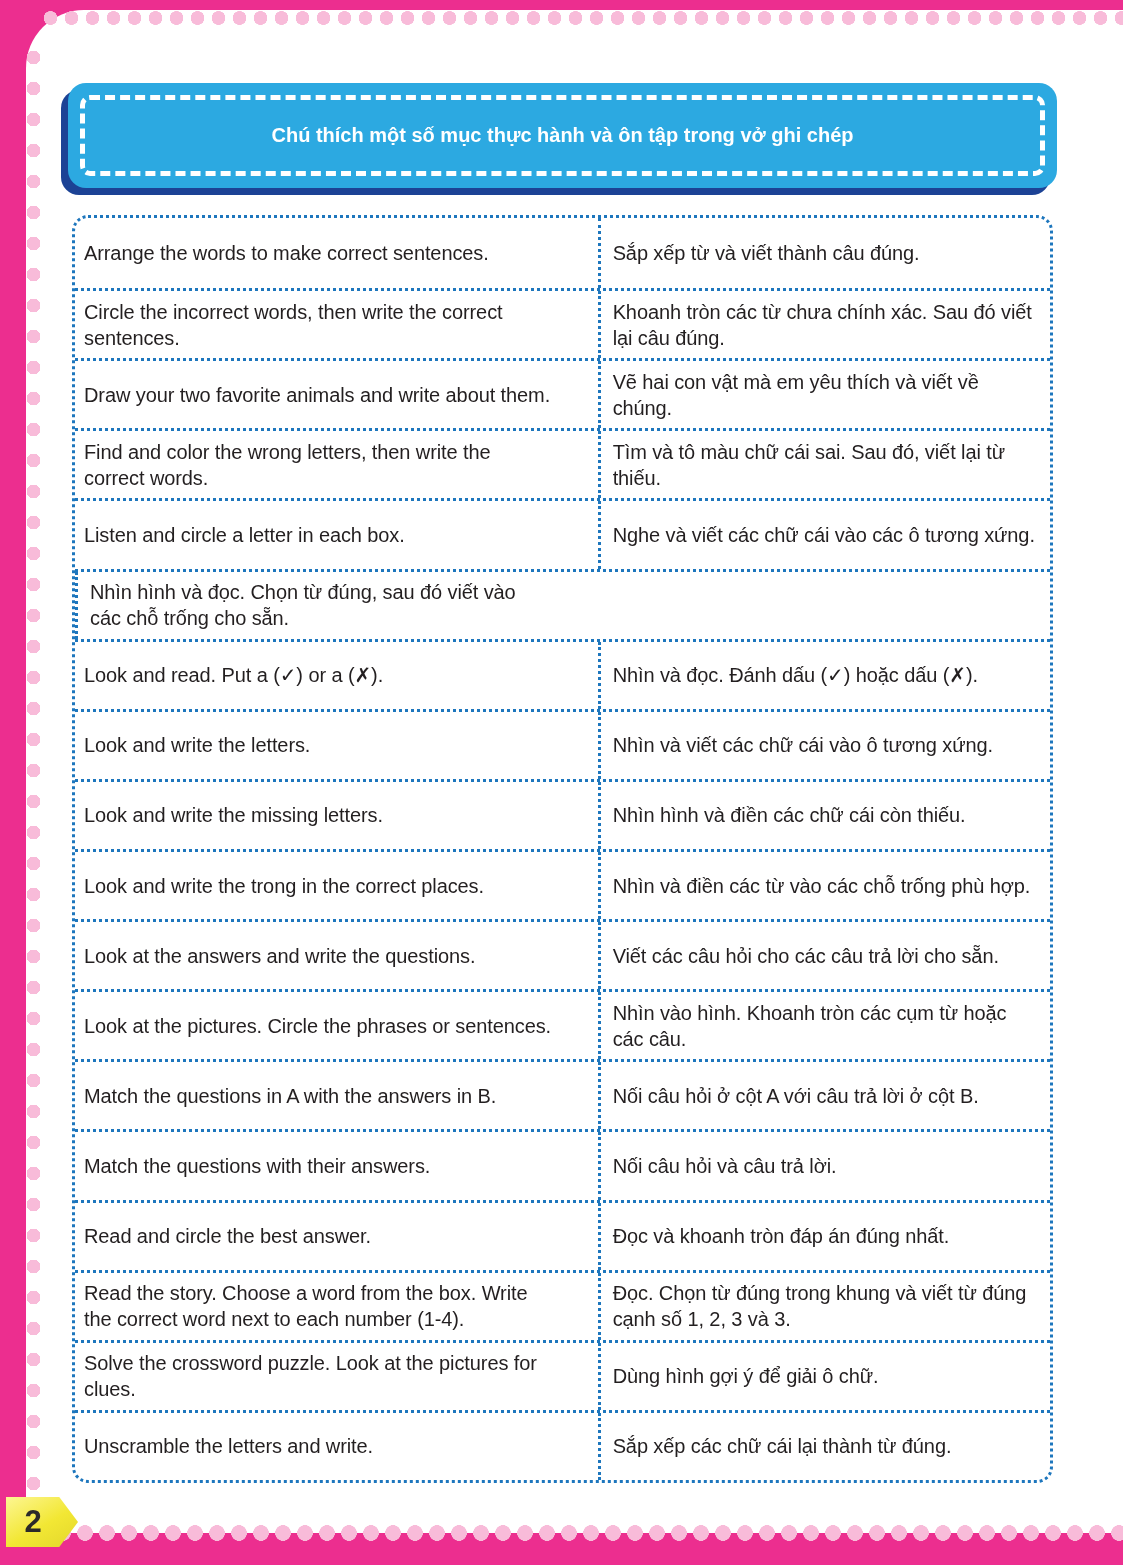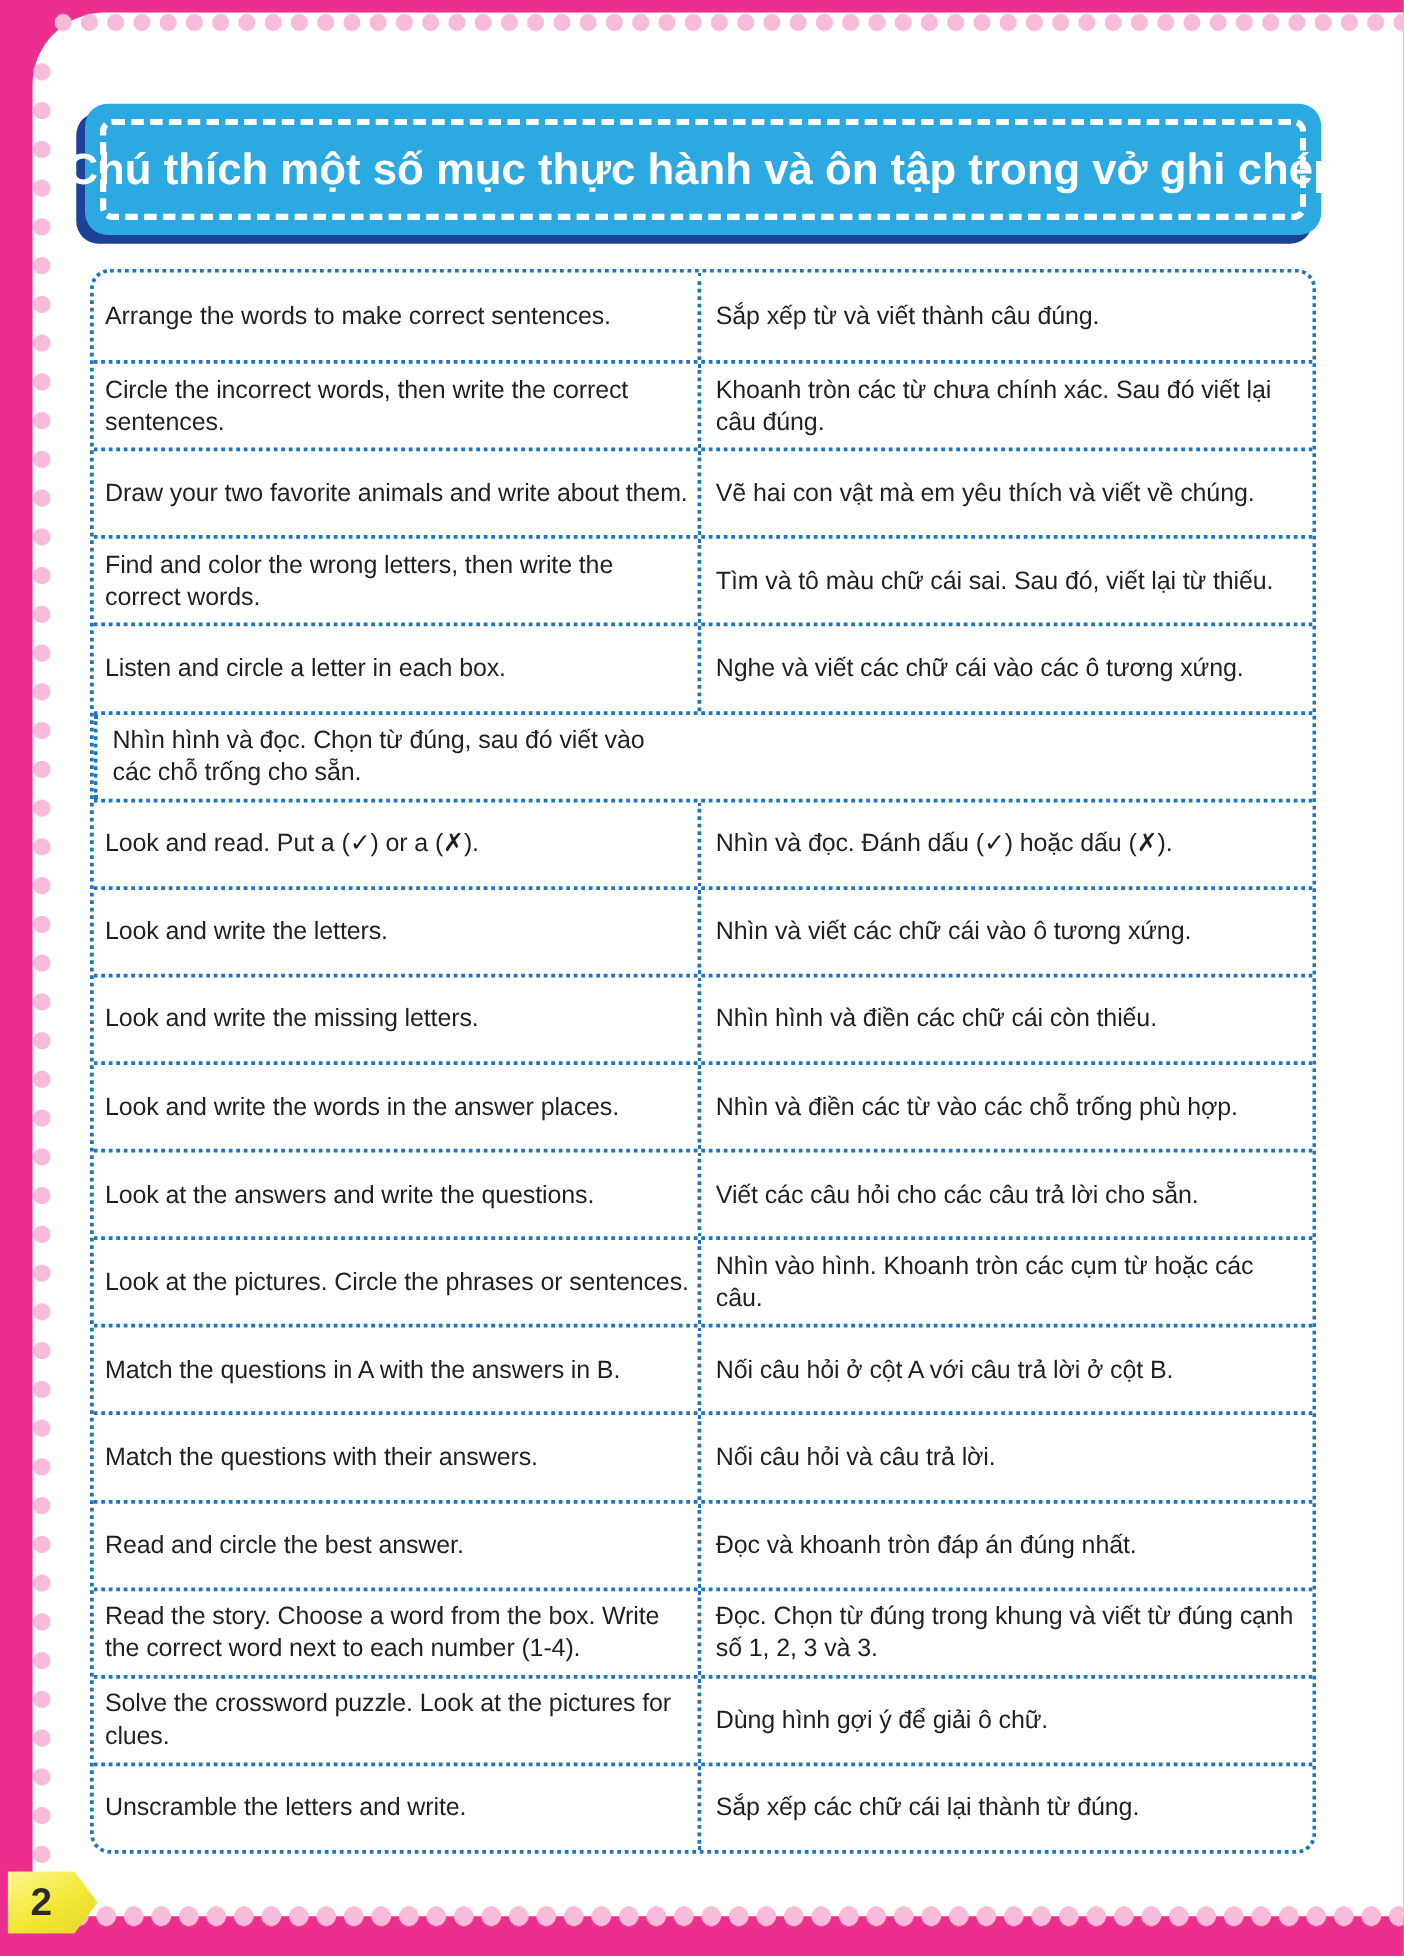"Chú thích một số mục" .banner-title { font-size: 35px -> 20px }
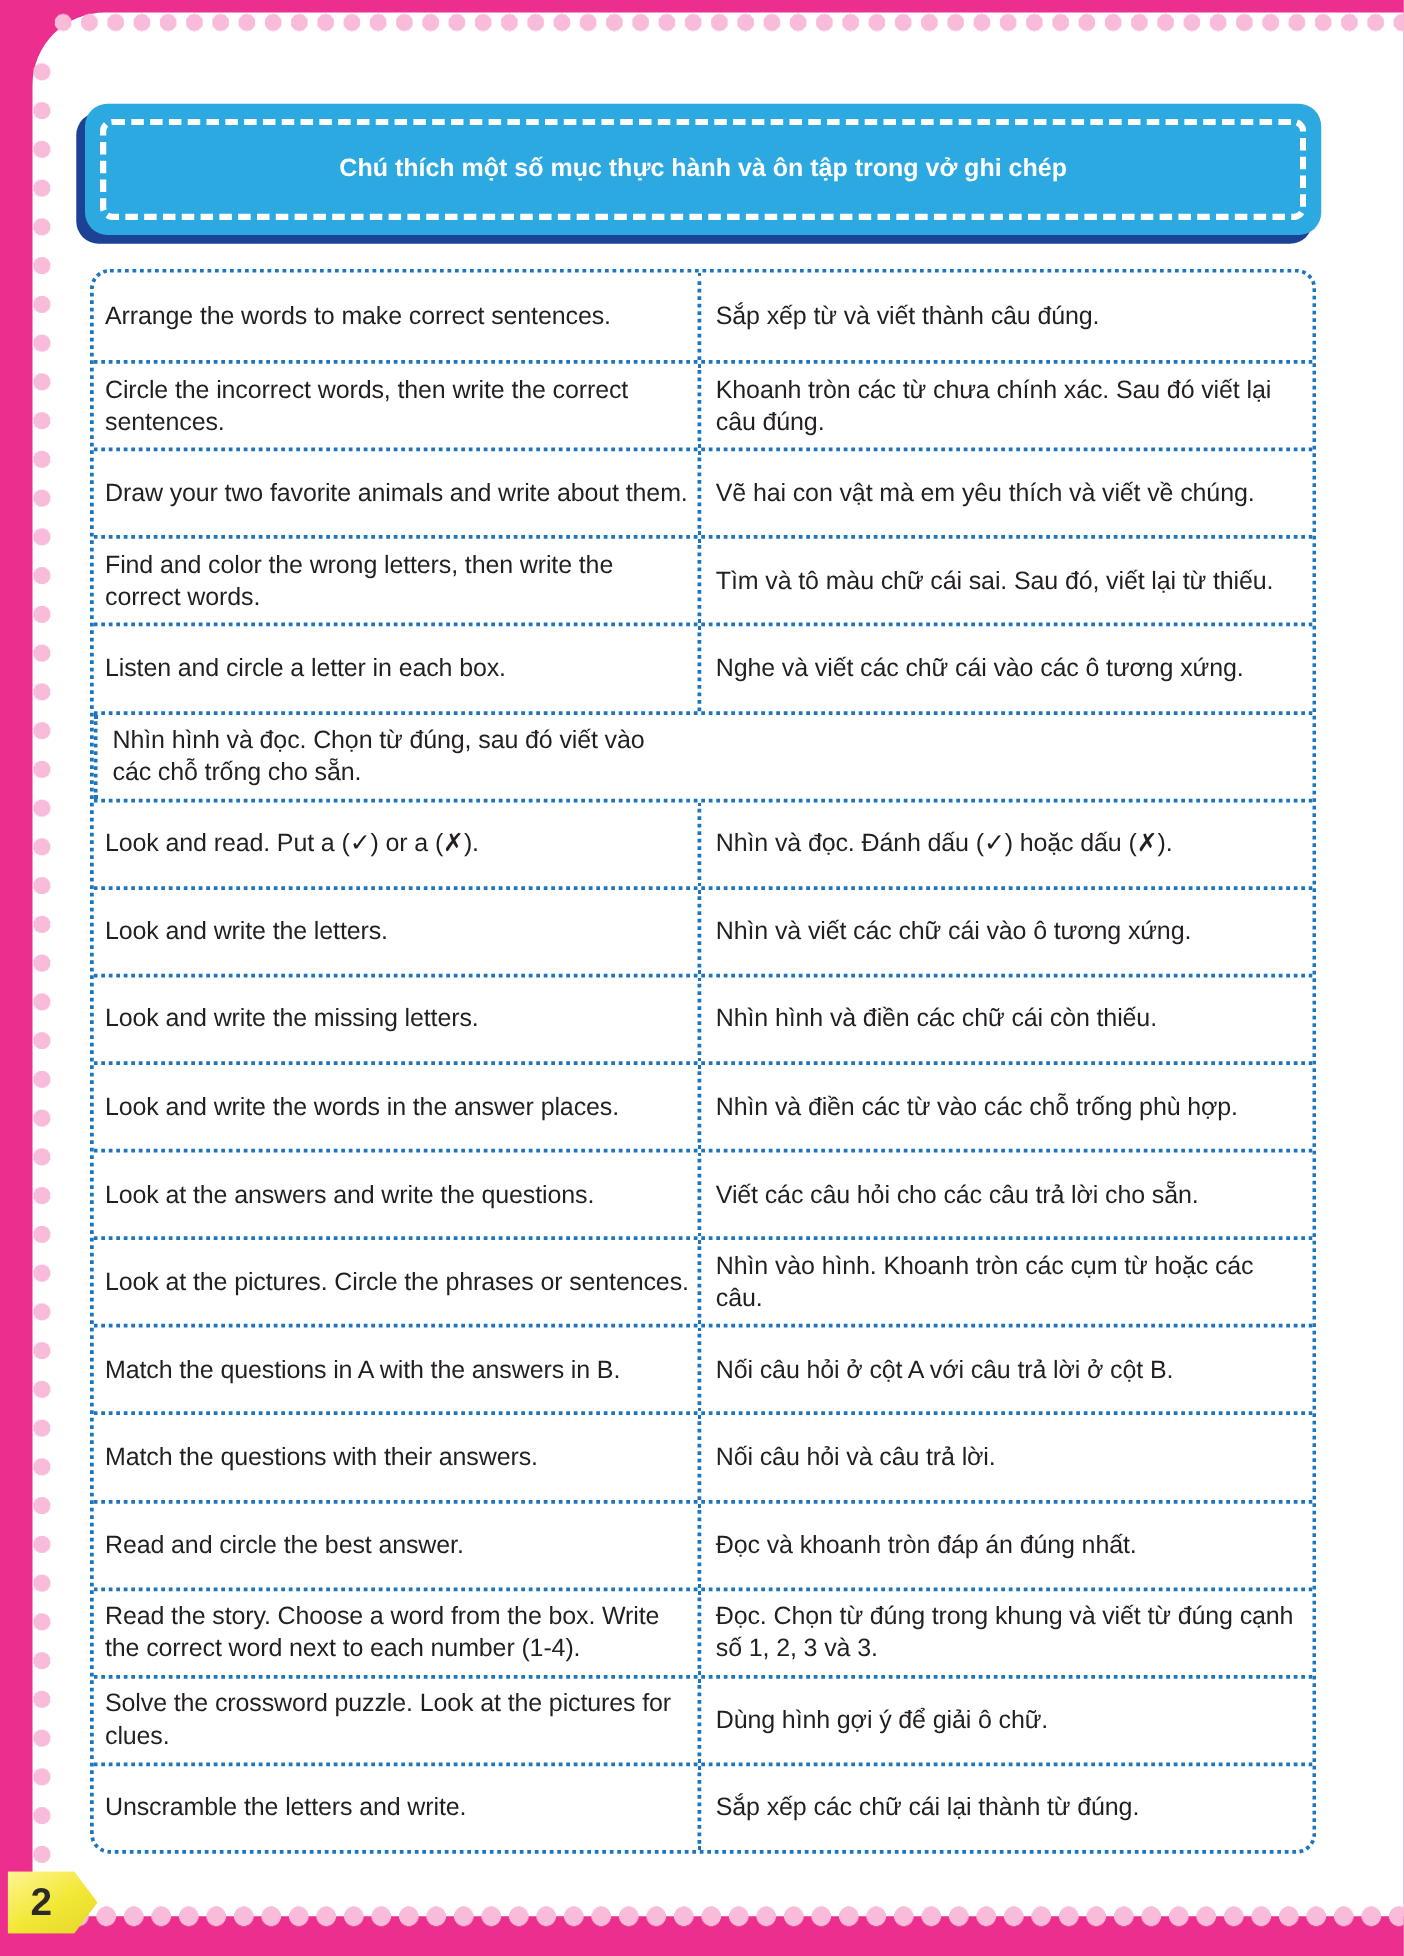"Arrange the words to make" .t-row { gap: none -> 40px }
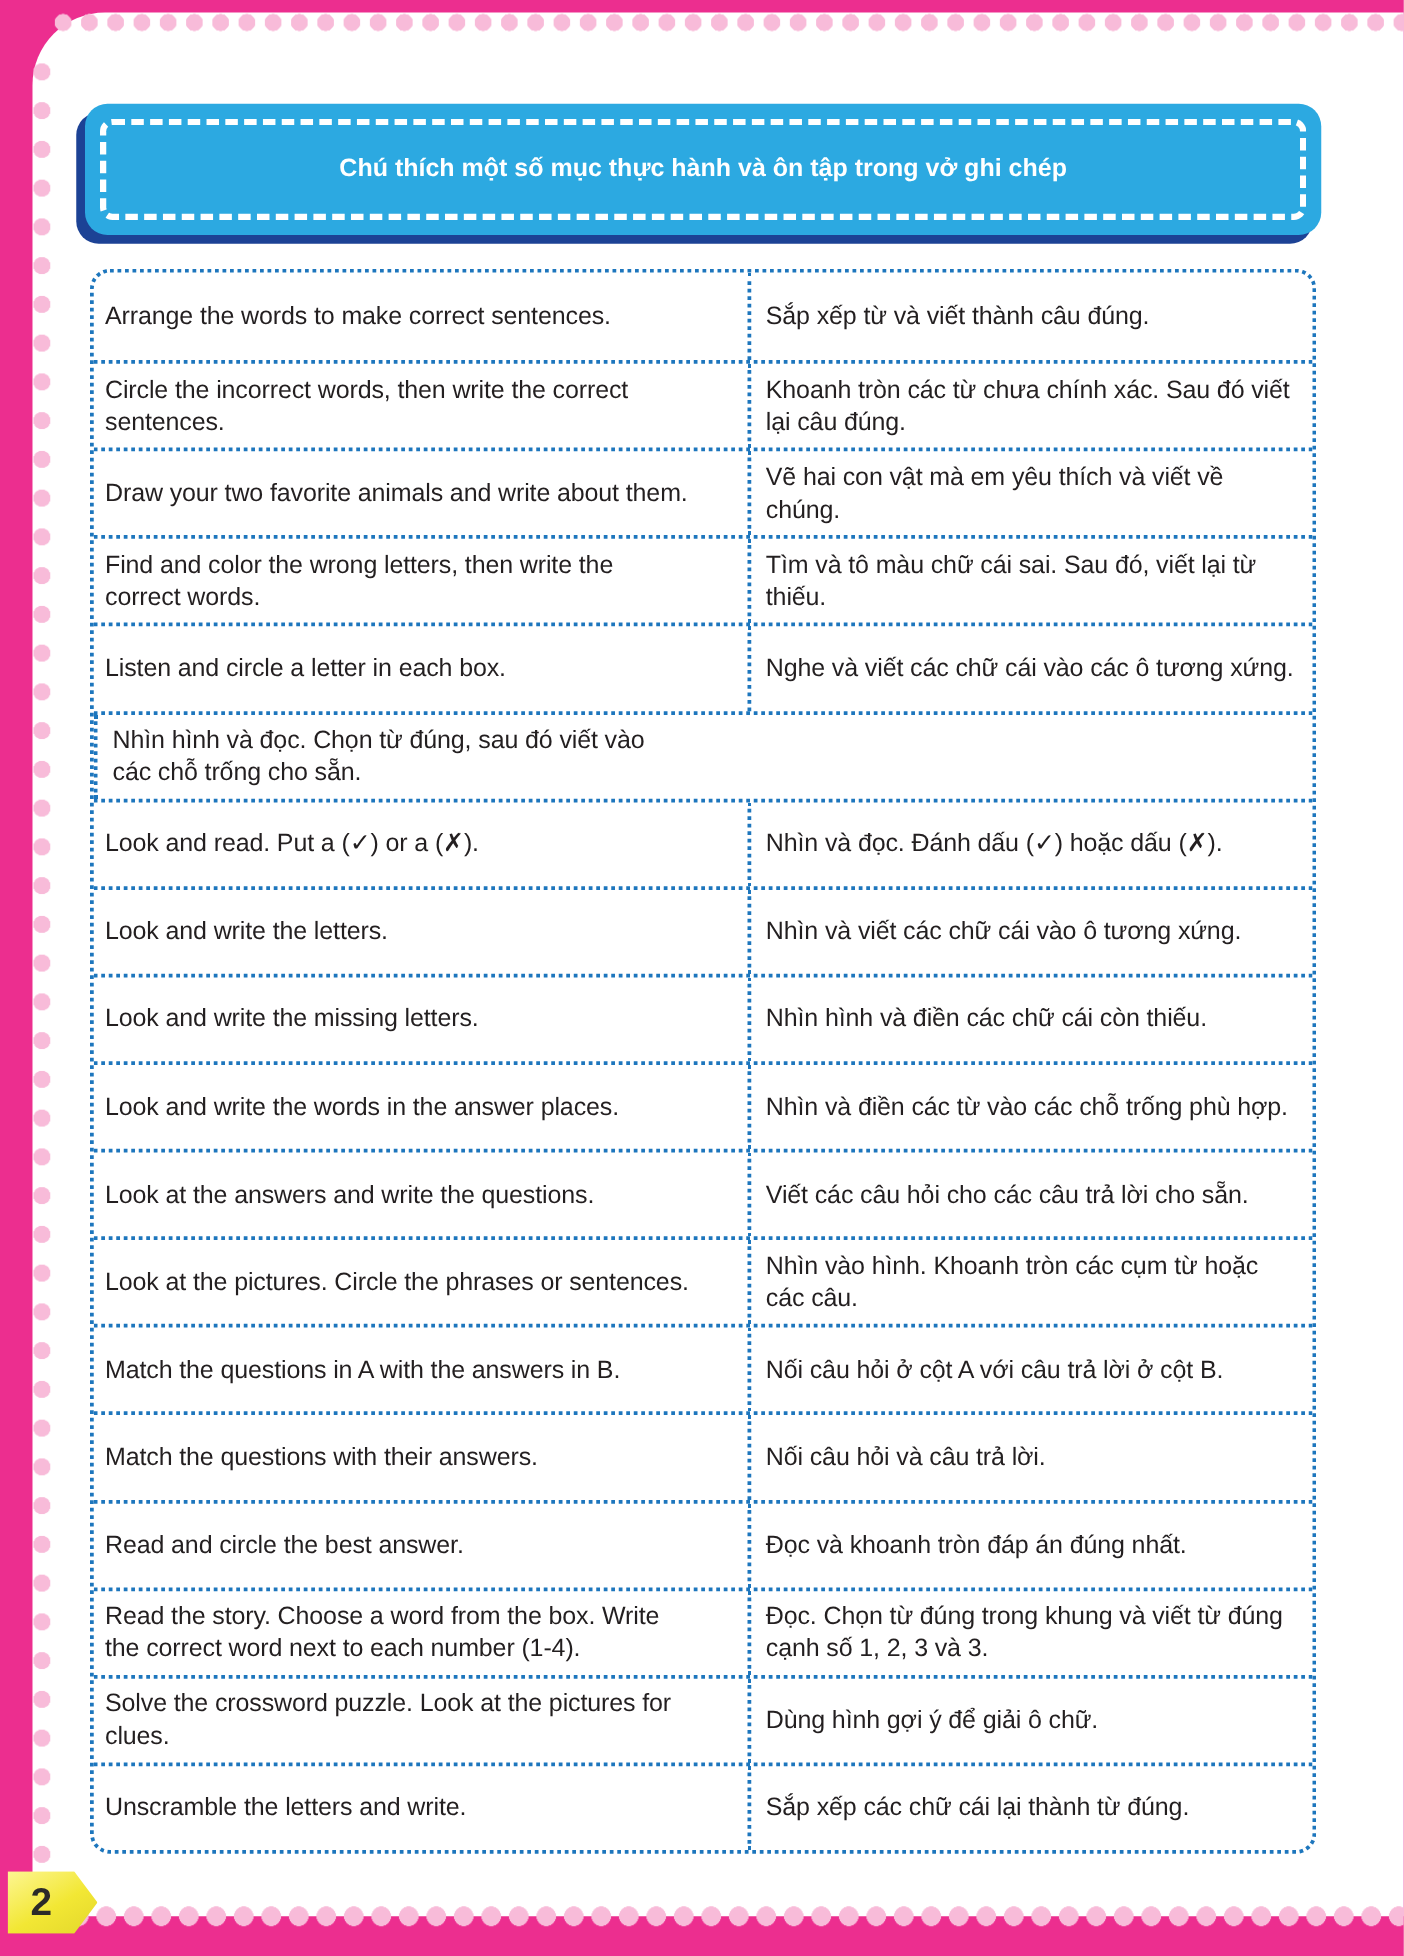"Look and write the words" div.t-cell { text: words in the answer -> trong in the correct }
